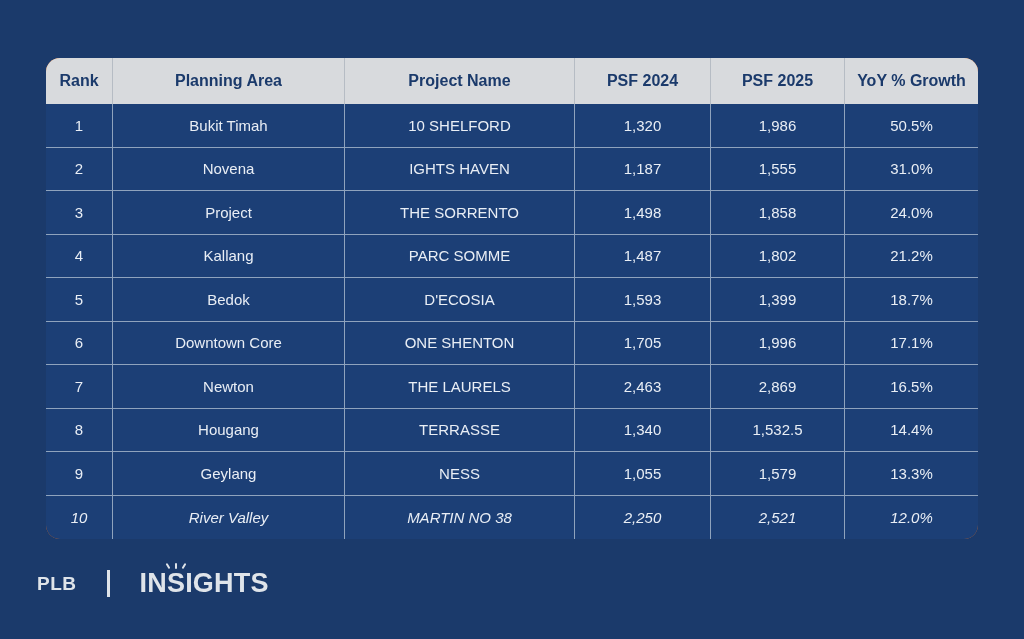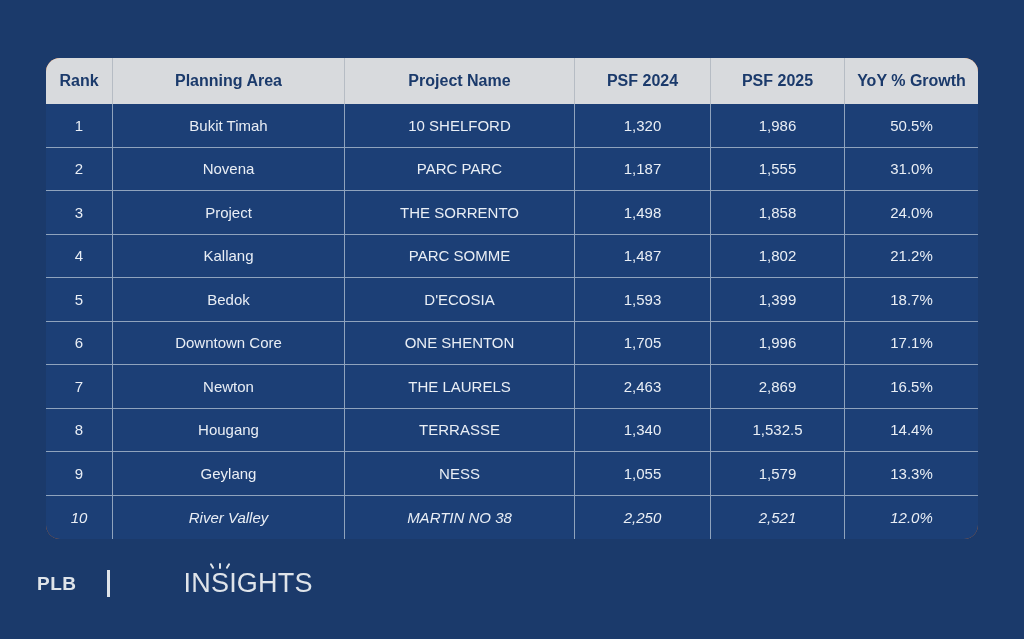"PARC PARC" td { text: PARC PARC -> IGHTS HAVEN }
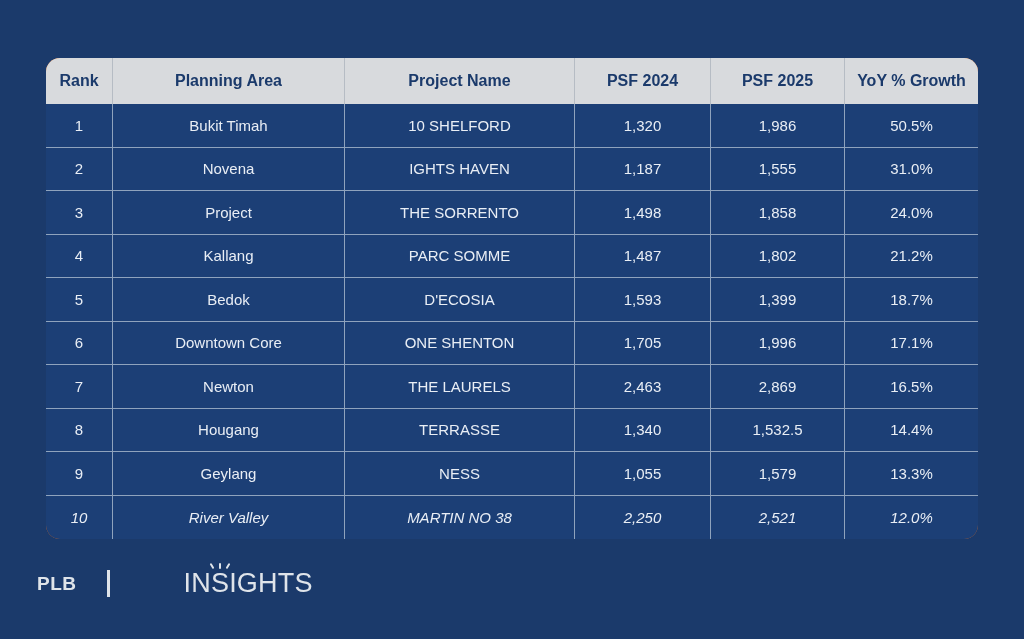"IN" #footer-brand .insights { font-weight: 400 -> 700; margin-left: 44px -> none }
